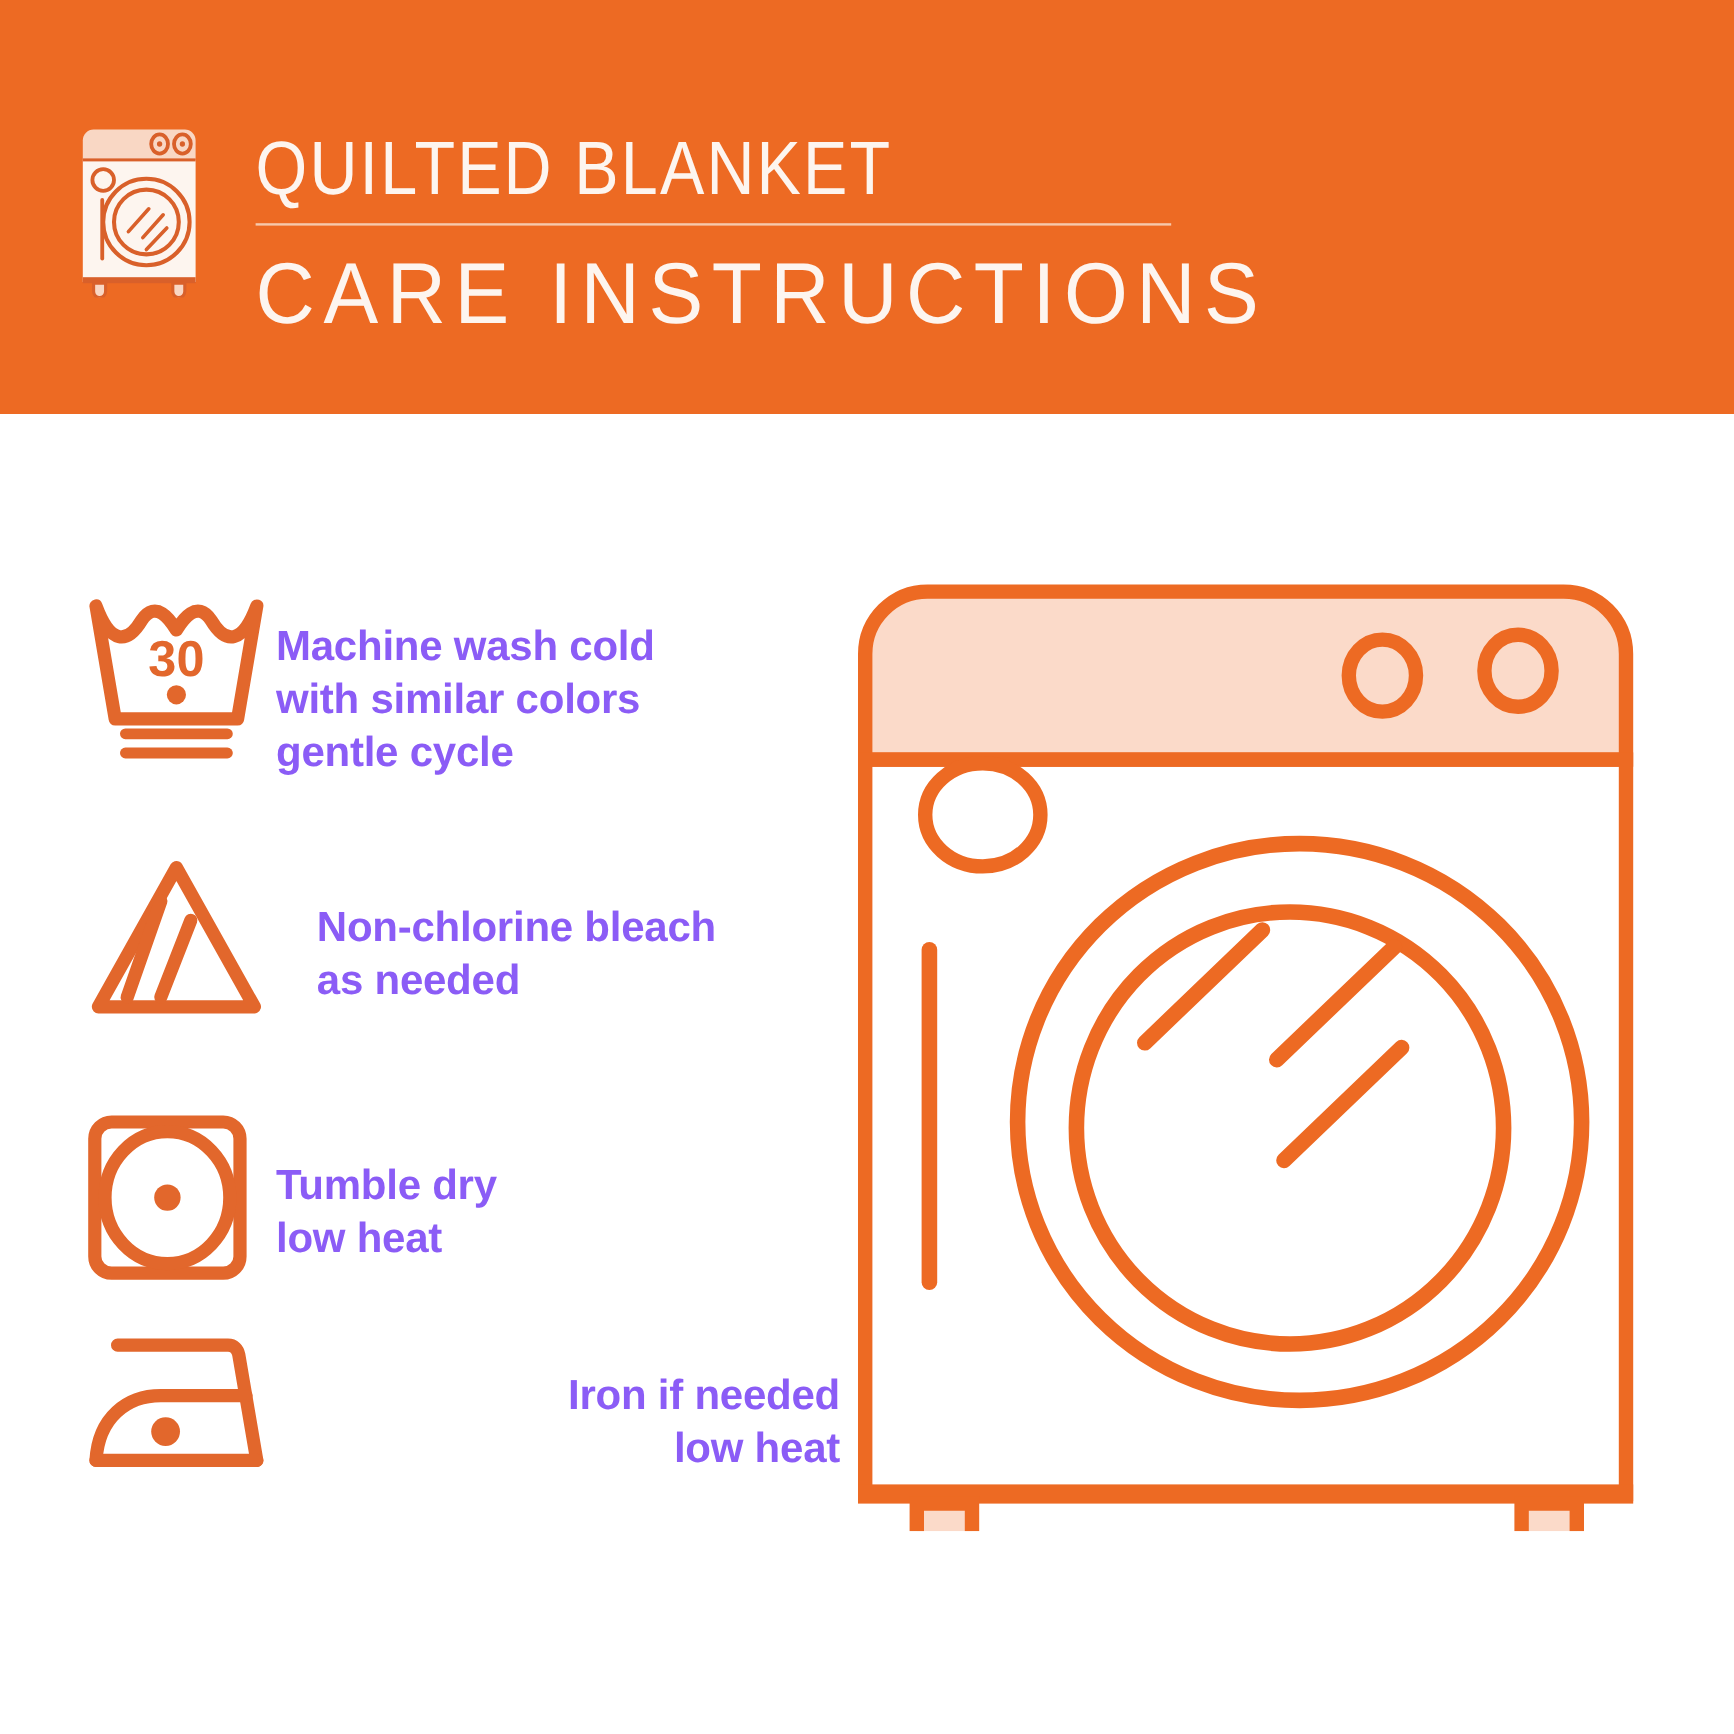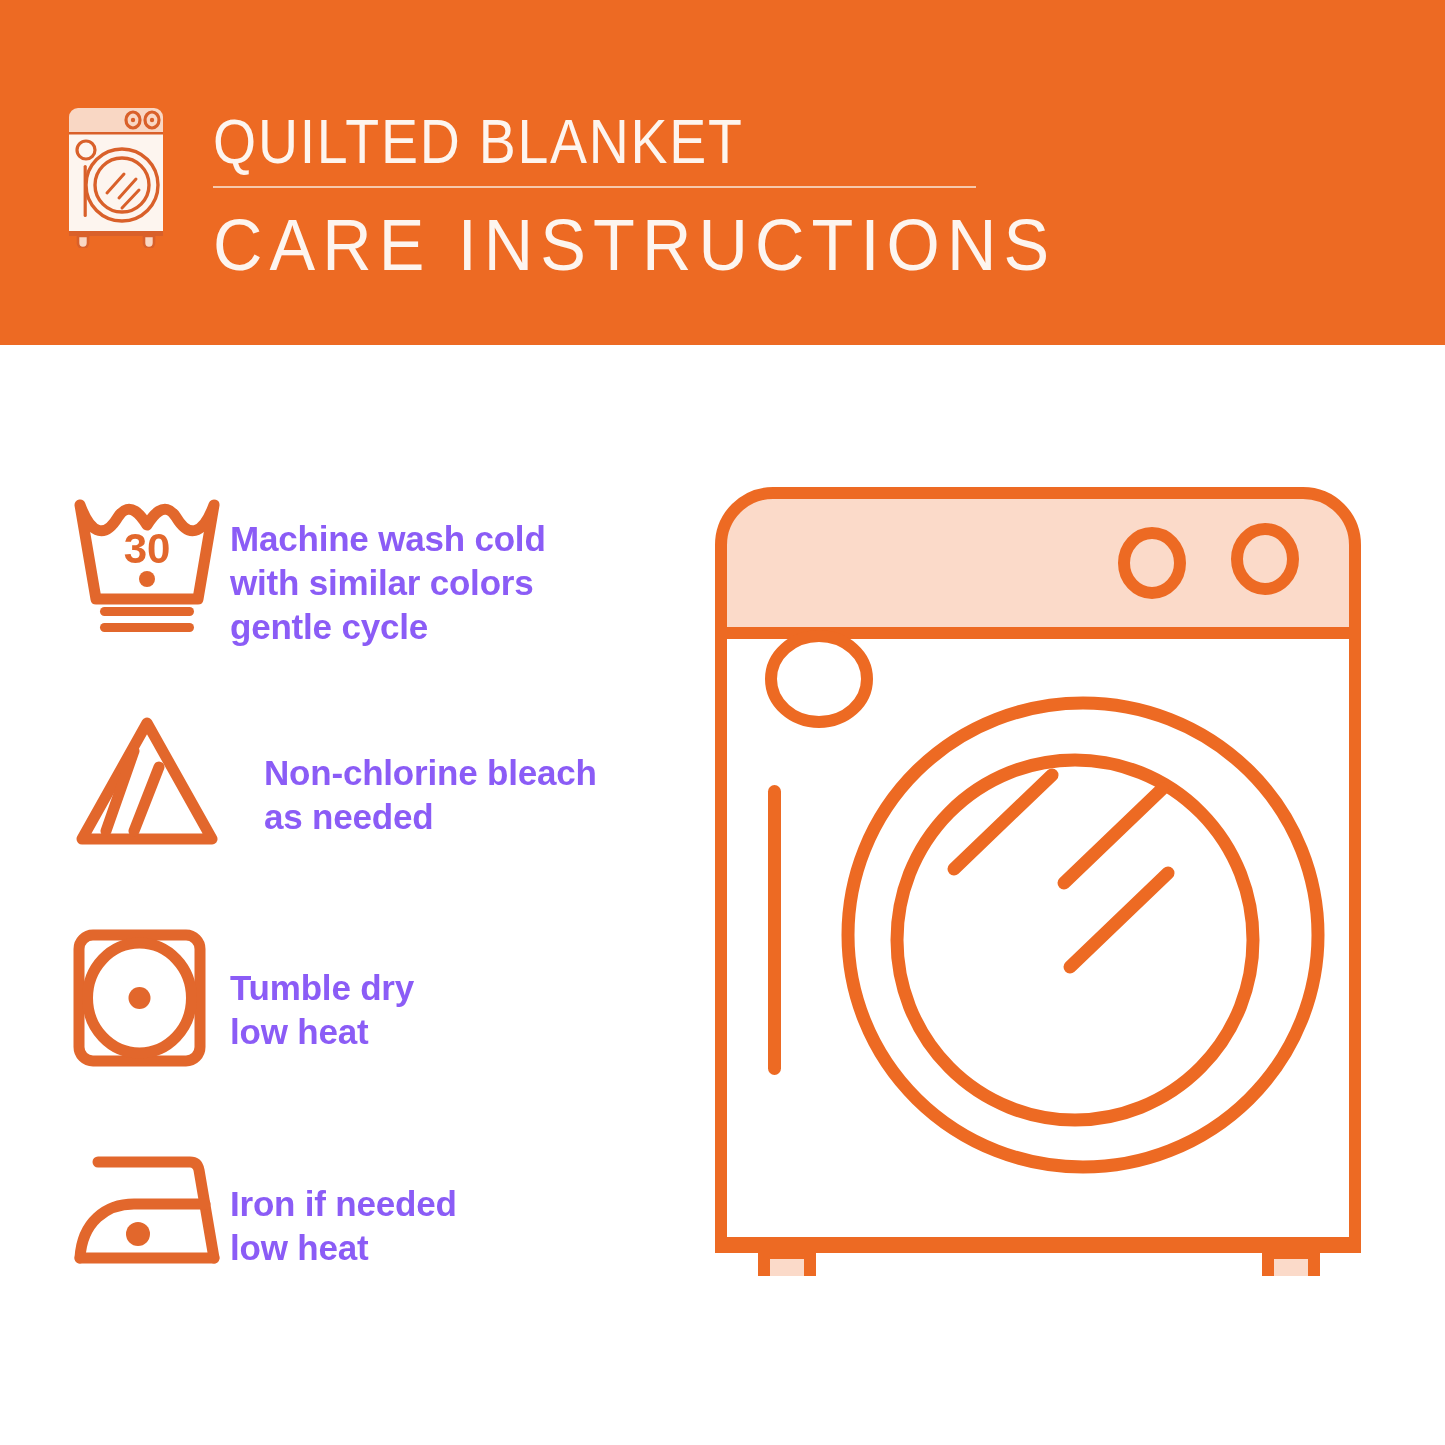"Iron if needed" #row-iron { text-align: none -> right; top: 805px -> 764px }
